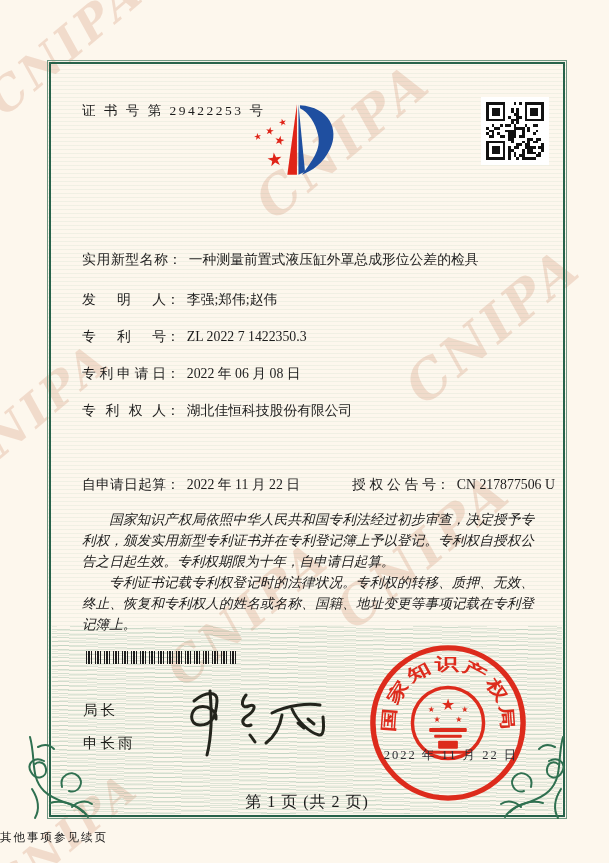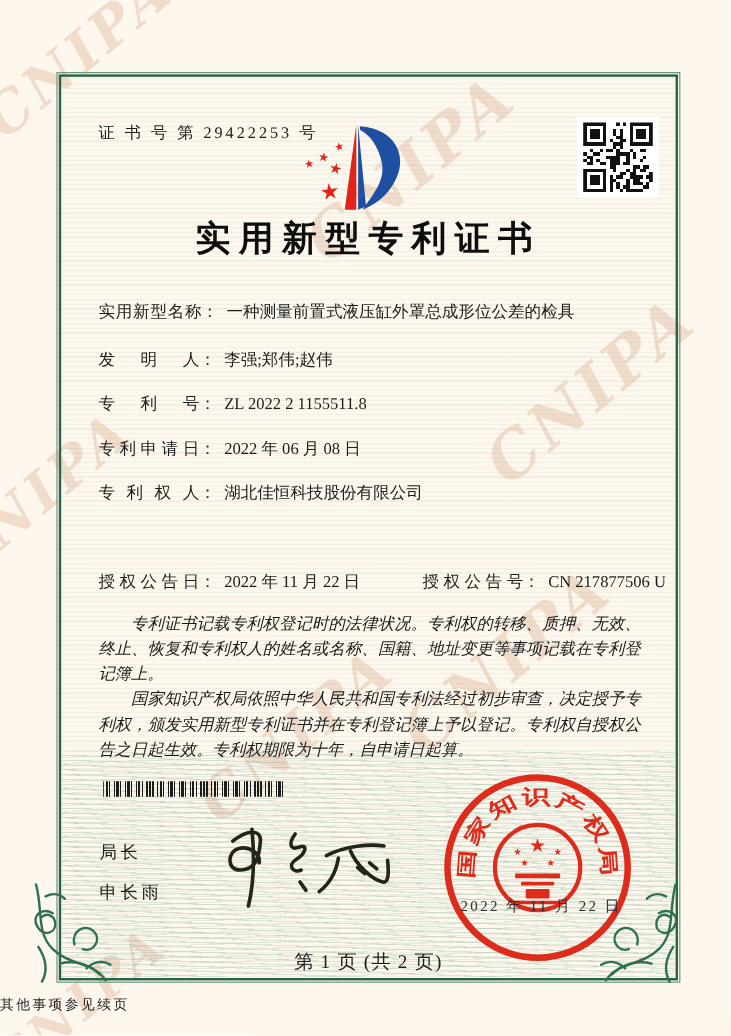"实用新型专利证书" div.title { html: <div>实用新型专利证书</div> -> none }
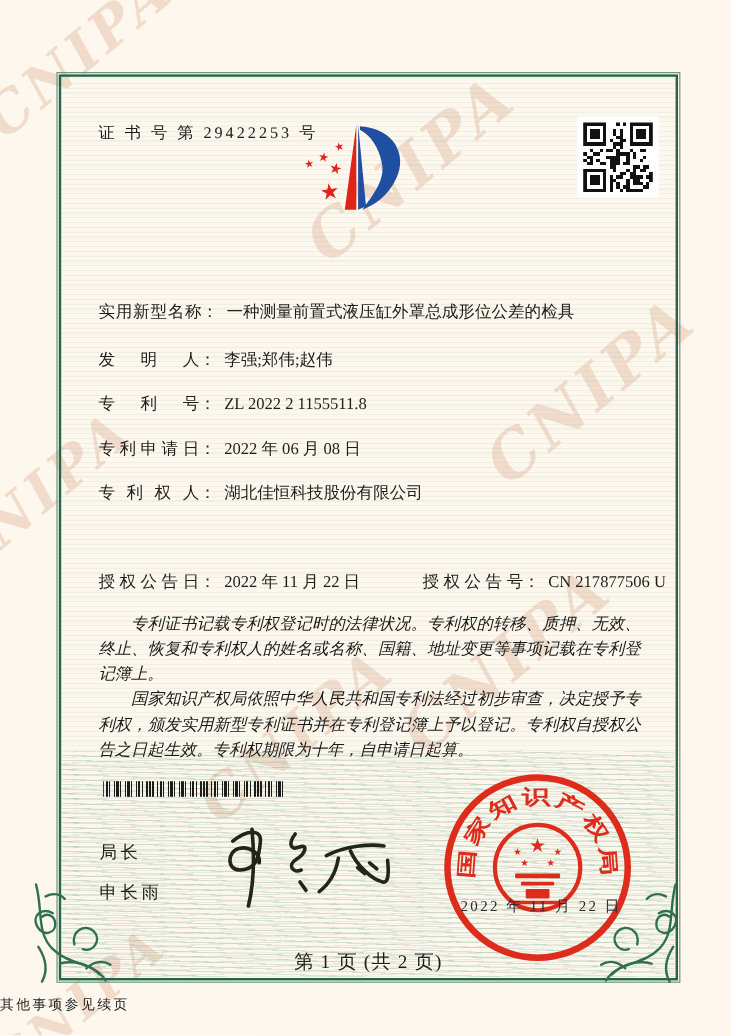"ZL 2022 2 1155511.8" span.val { text: 2 1155511.8 -> 7 1422350.3 }
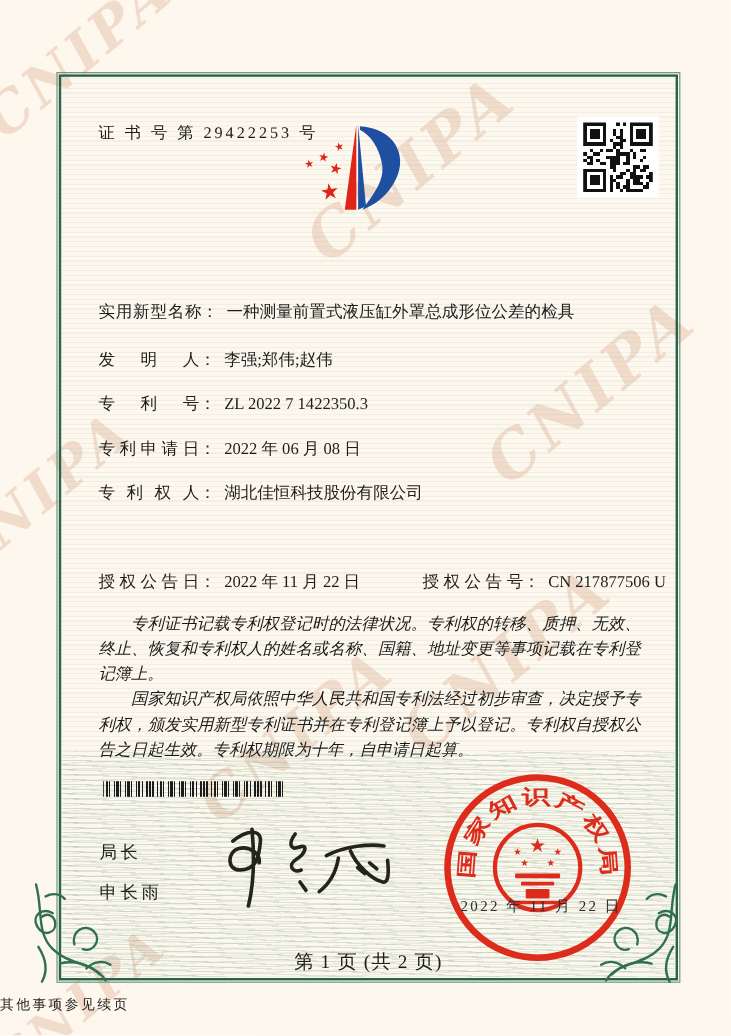"授权公告日" span.row2lab { text: 授权公告日 -> 自申请日起算 }
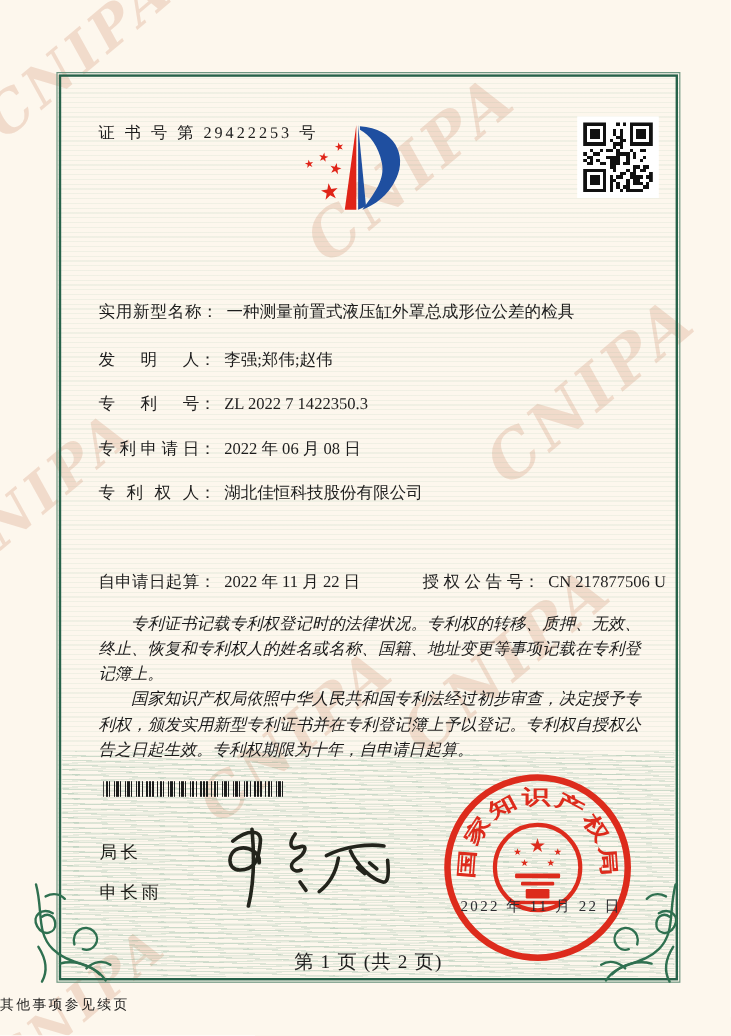"专利证书记载专利权登记时的法律状况。专利权的转移、质押、无效、终止、恢复和专利权" p { order: before "国家知识产权局依照中华人民共和国专利法经过初步审查，决定授予专利权，颁发实用新型" -> after "国家知识产权局依照中华人民共和国专利法经过初步审查，决定授予专利权，颁发实用新型" }
